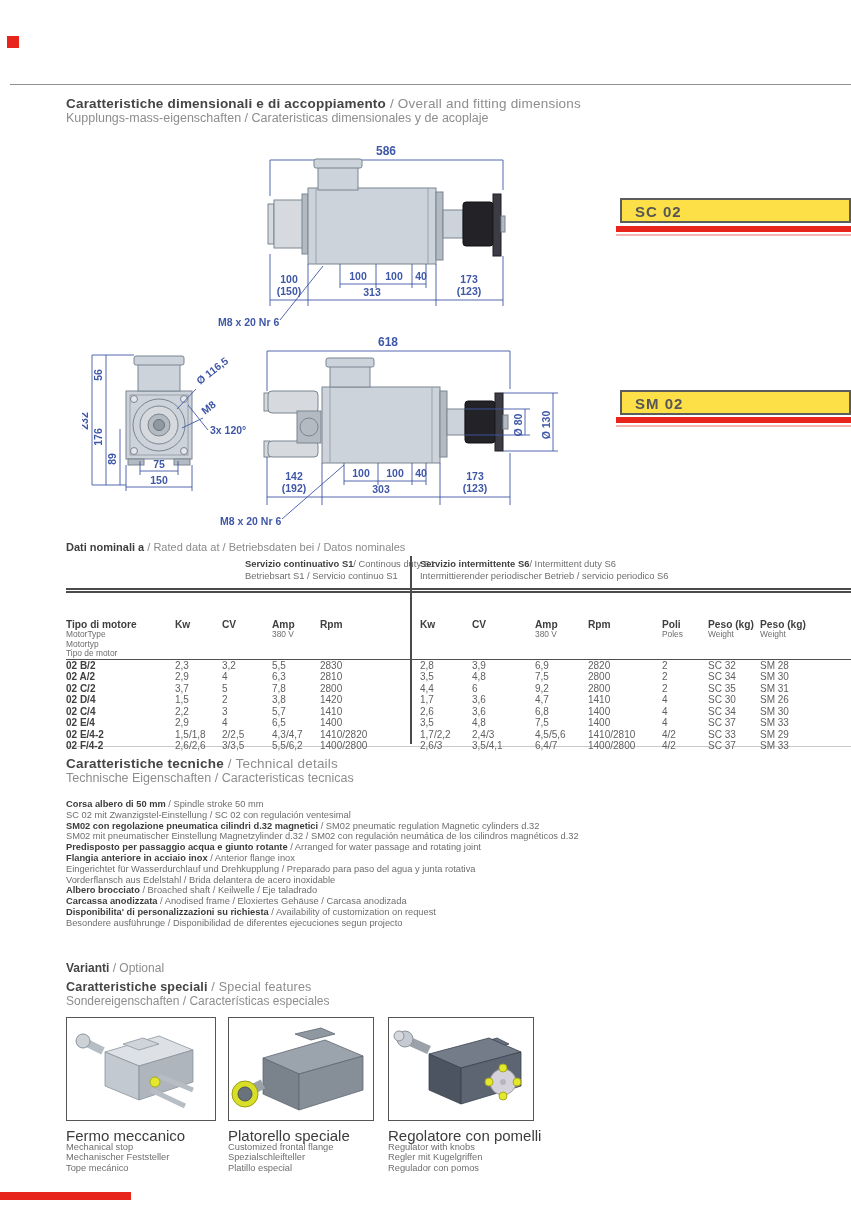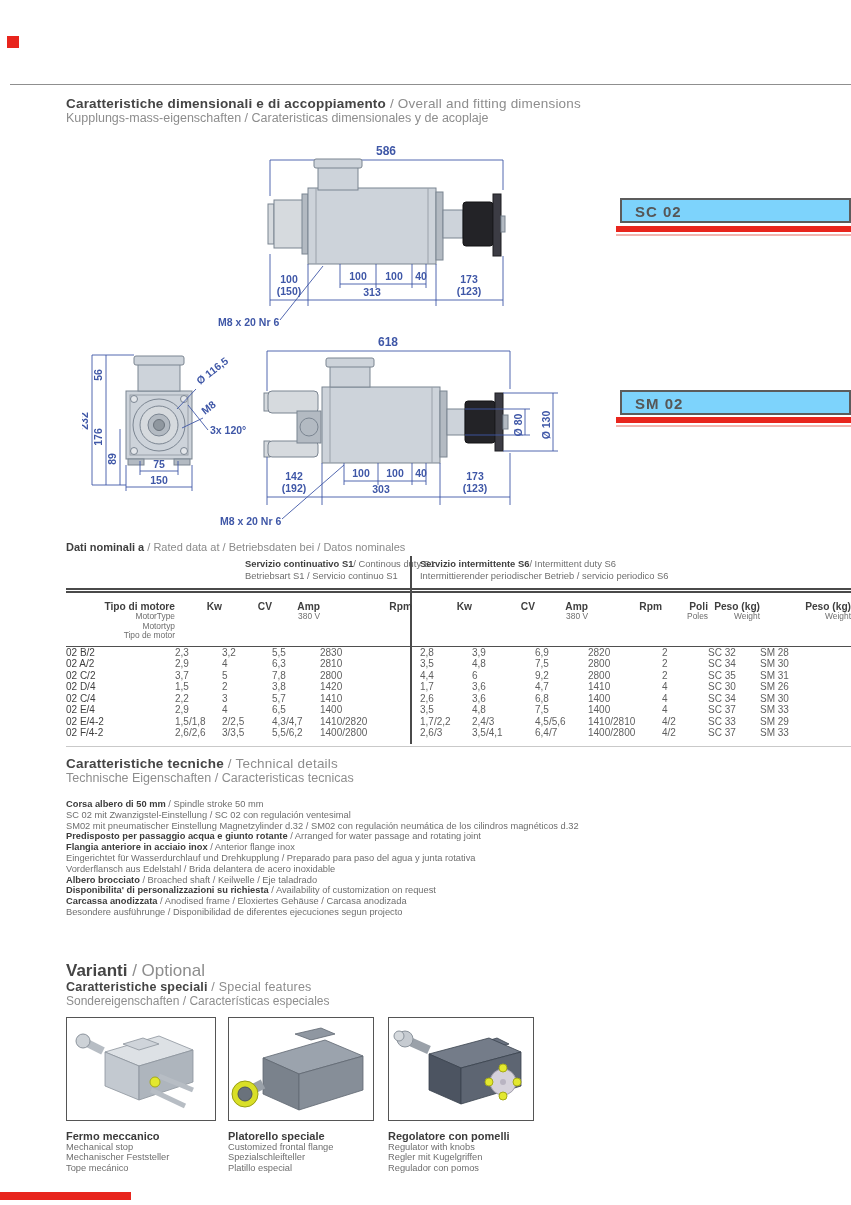"SC 02" .model-box { background: #7dd3fc -> #fde047 }
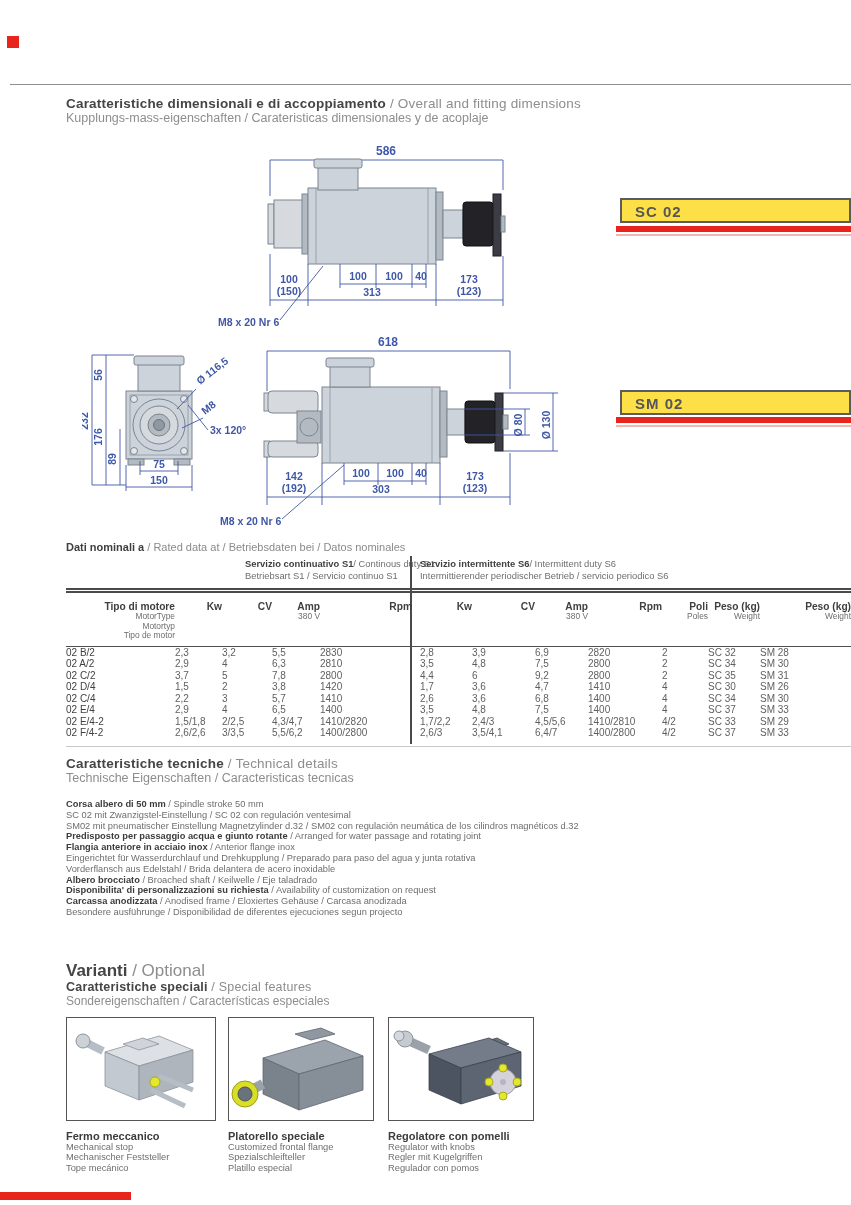"Tipo di motore" .rated th { padding-top: 7px -> 25px; text-align: right -> left }
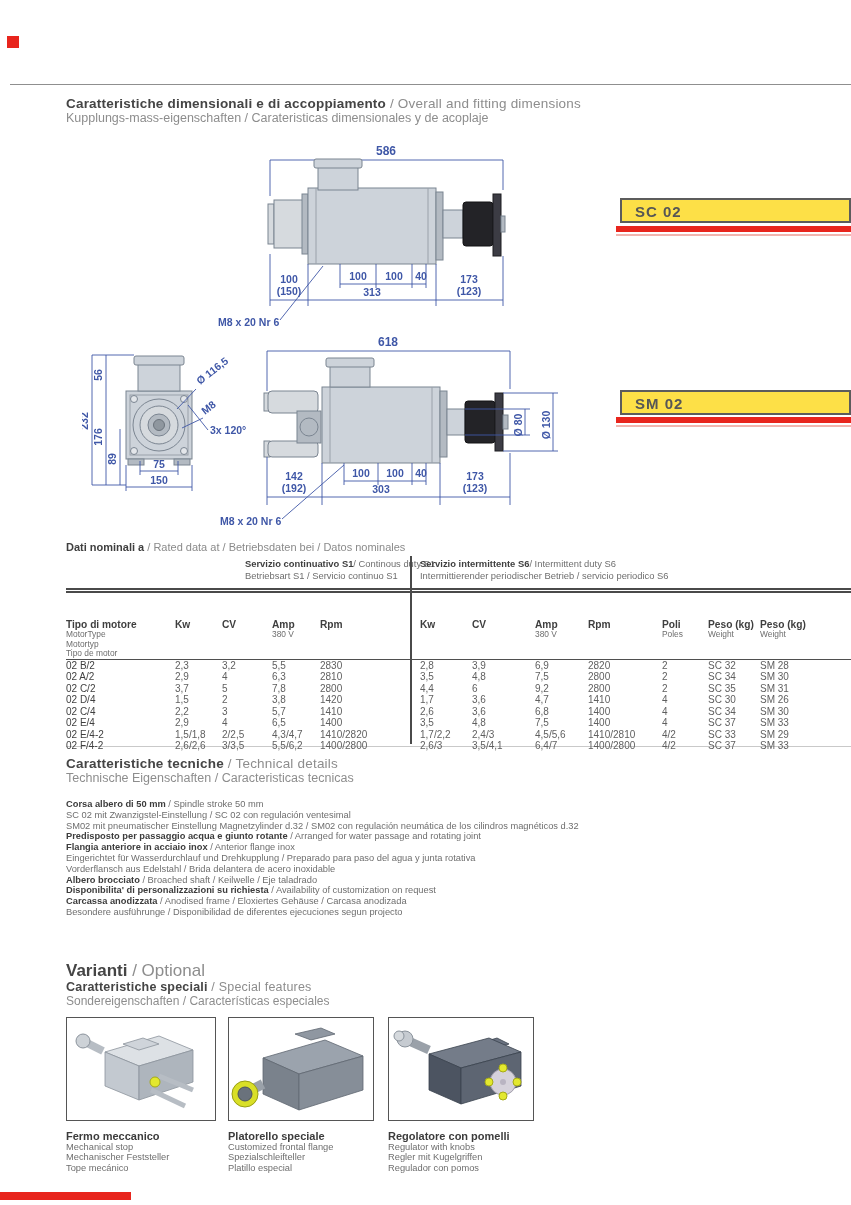"02 B/2" .rated td.cell-type { font-weight: normal -> bold }
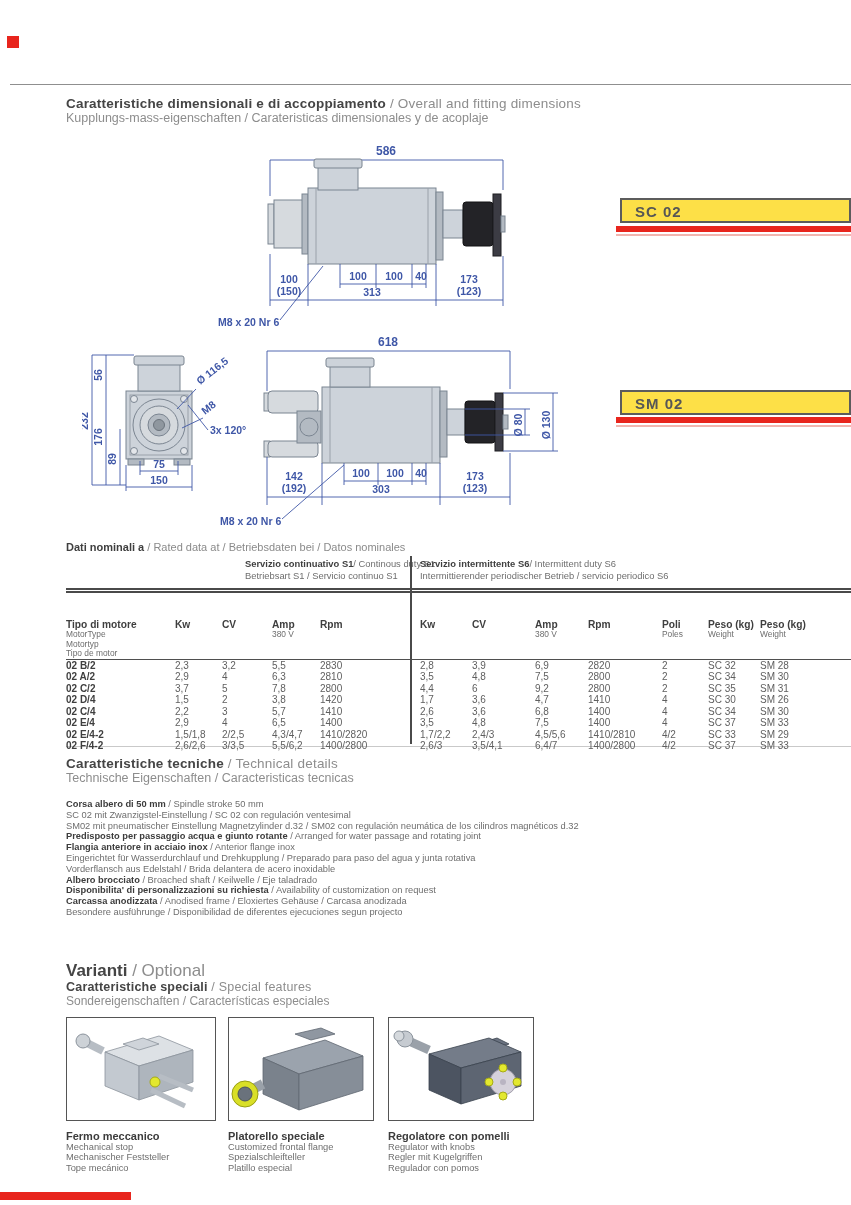"SM02 con regolazione pneumatica cilindri" div.tech-line { html: none -> <div><b>SM02 con regolazione pneumatica cilindri d.32 magnetici</b> / SM02 pneumatic regulation Magnetic cylinders d.32</div> }
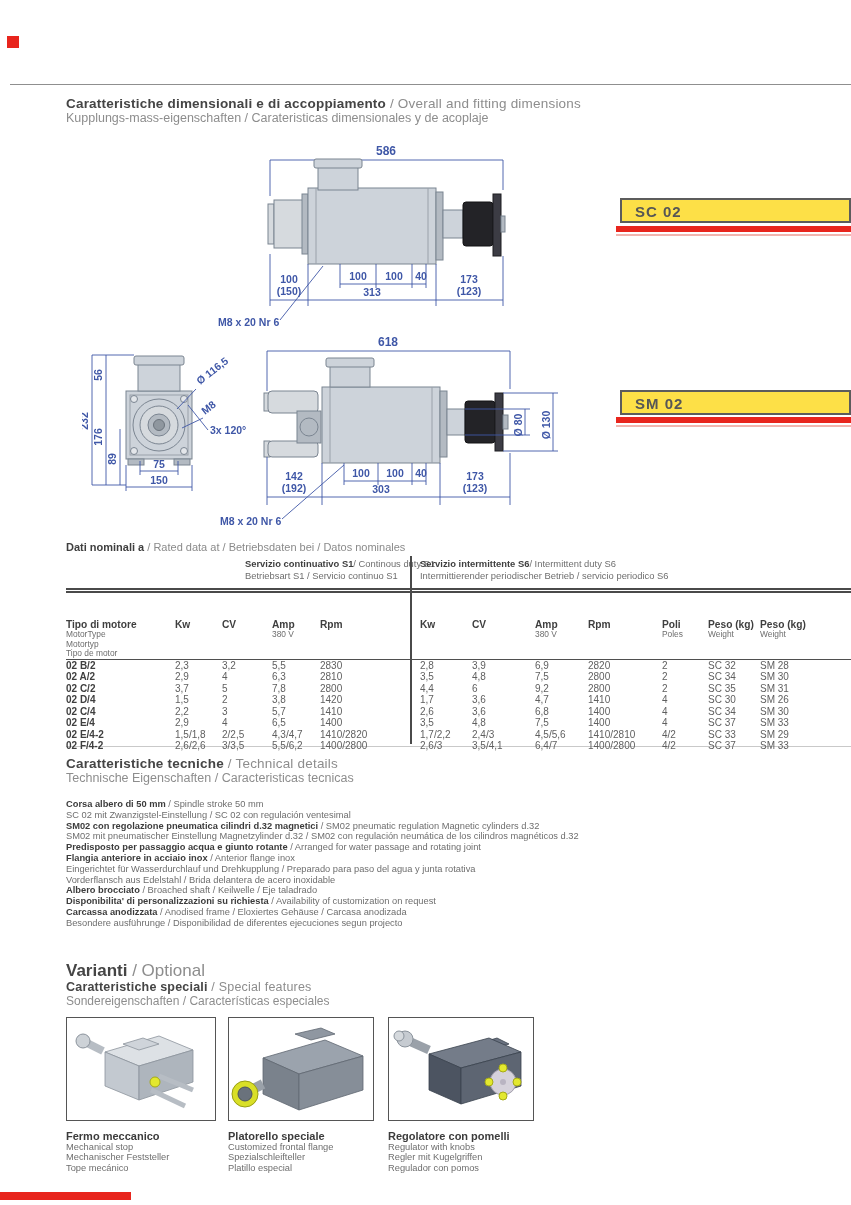"Disponibilita' di personalizzazioni su" div.tech-line { order: before "Carcassa anodizzata / Anodised frame" -> after "Carcassa anodizzata / Anodised frame" }
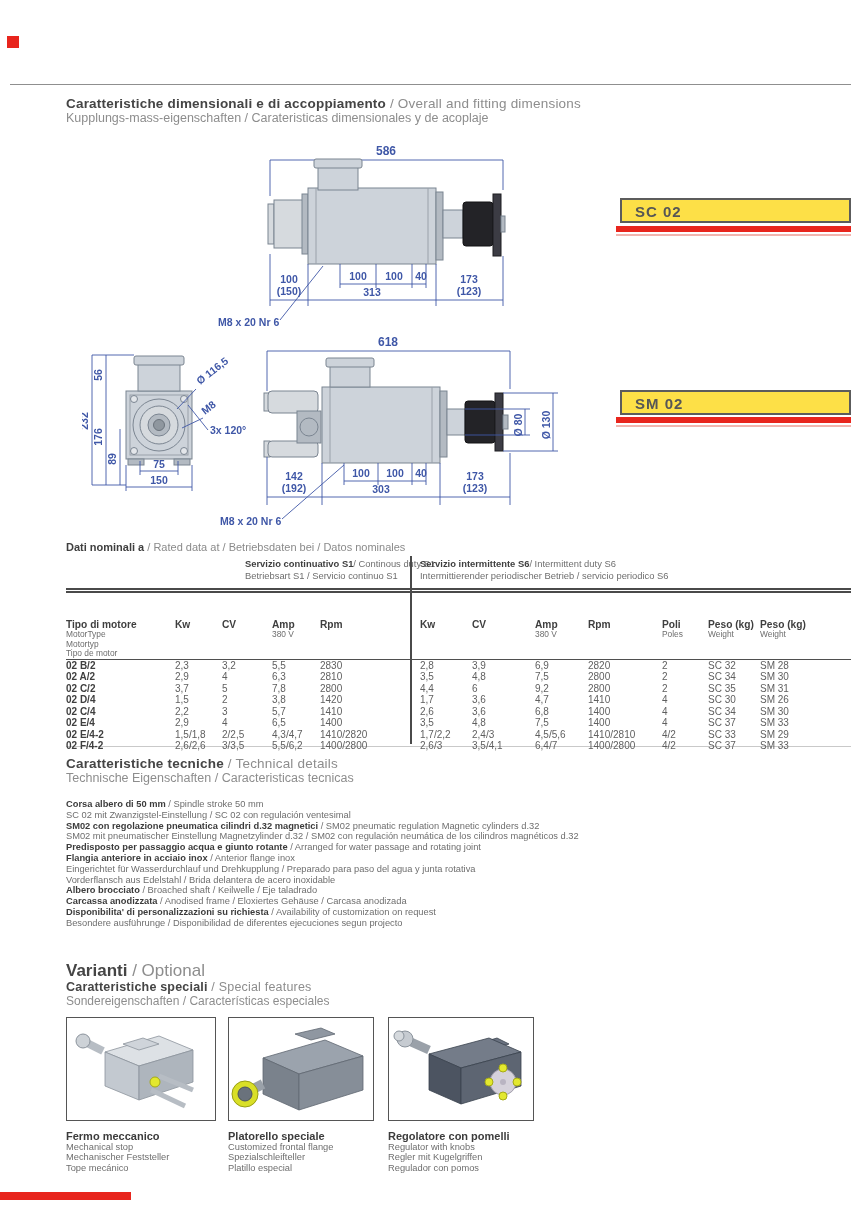"Varianti / Optional" .varianti { font-size: 17px -> 12px }
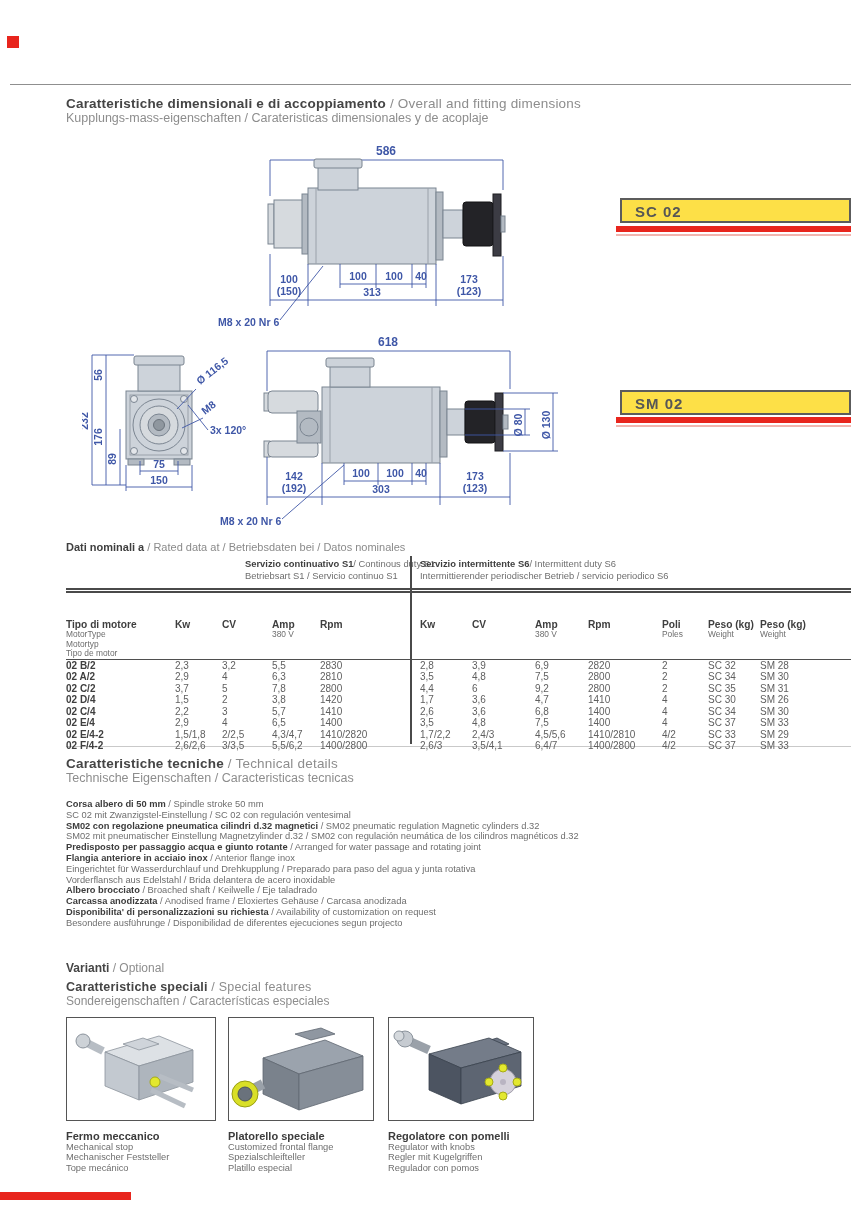"Fermo meccanico" .feature-caption .cap-bold { font-size: 11px -> 15px; font-weight: bold -> normal }
